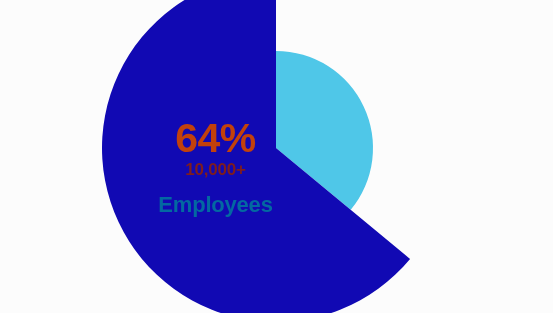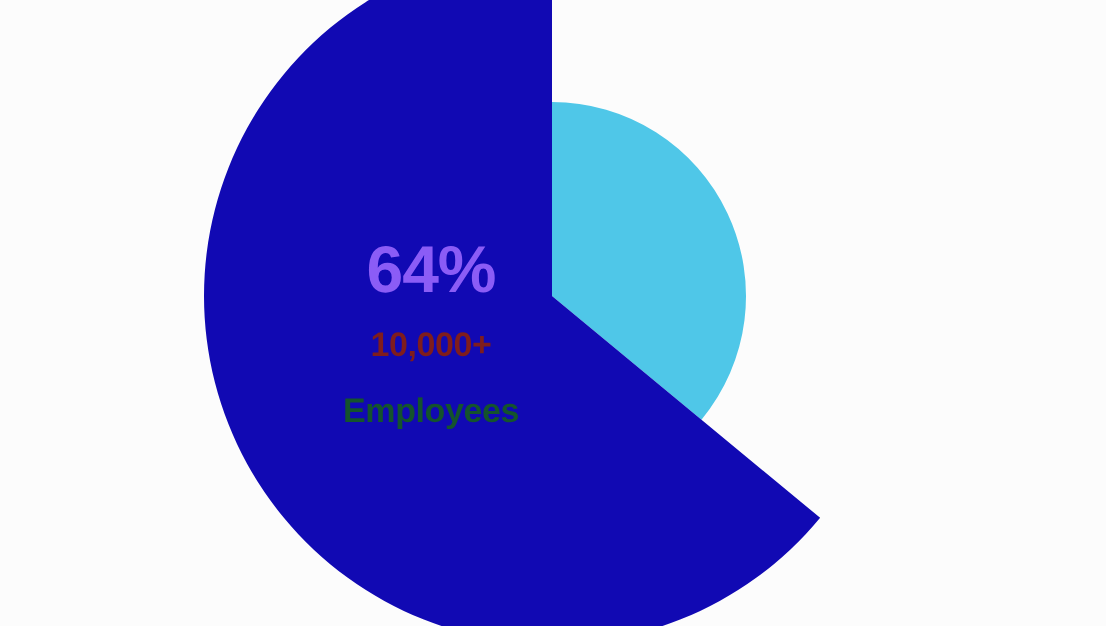"64%" .pie-pct { color: #8b5cf6 -> #c2410c; font-size: 33px -> 41px; margin: 0 0 13px 0 -> 0 0 2px 0 }
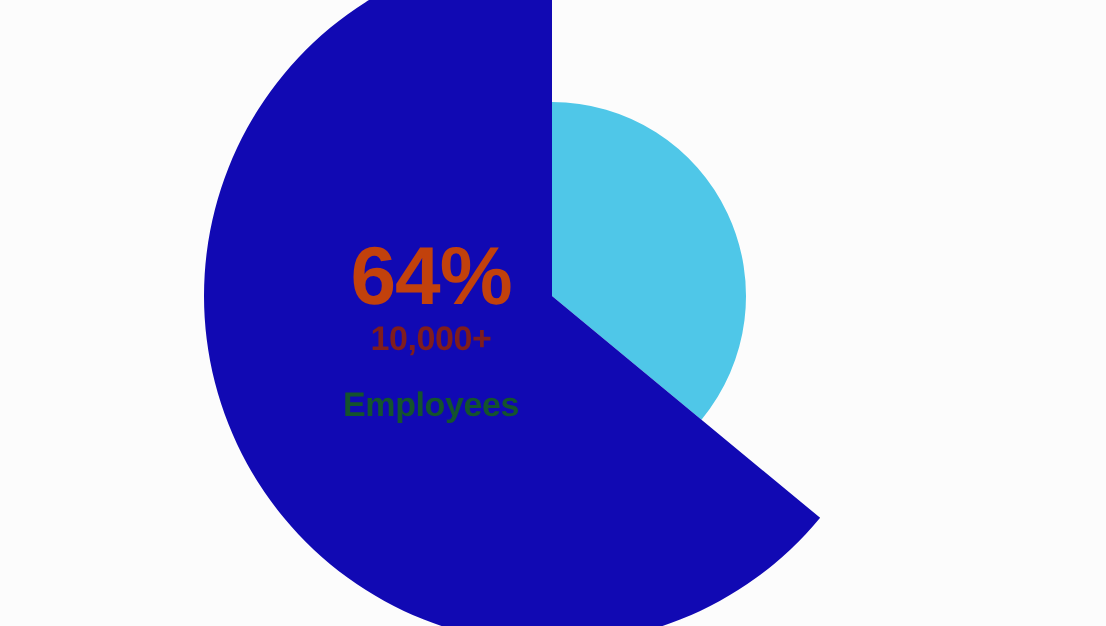"Employees" .pie-sub2 { color: #14532d -> #0369a1; font-size: 17px -> 22px }
